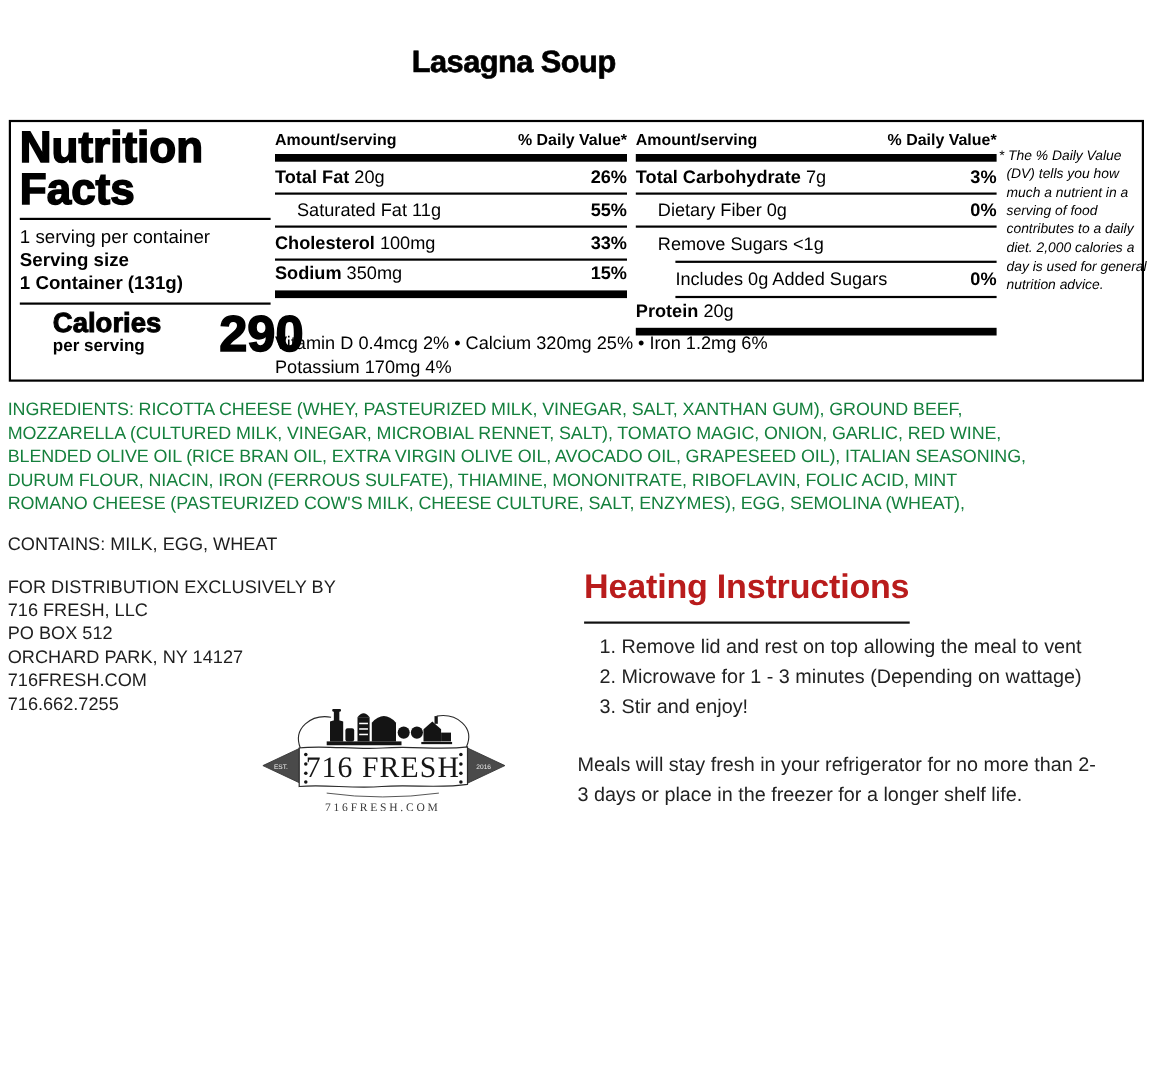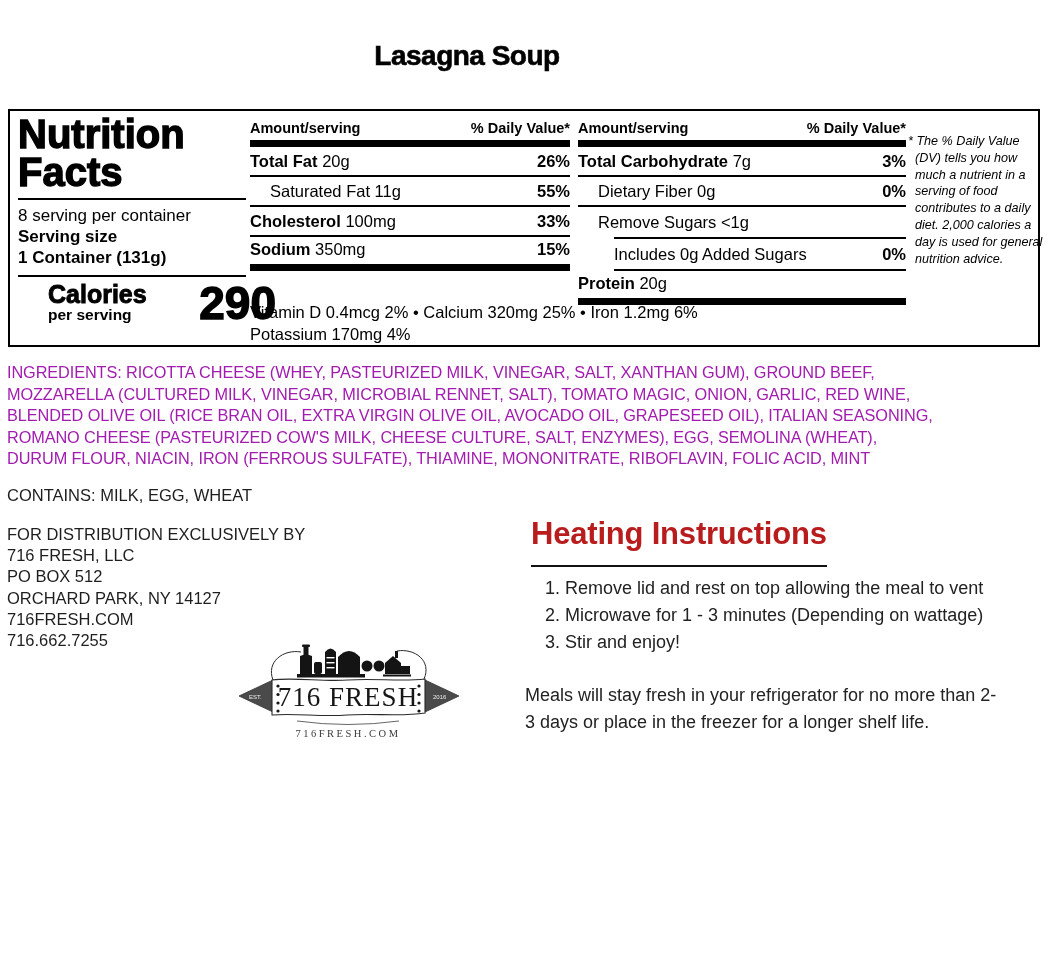"8 serving per container" div.nf-serv { text: 8 -> 1 }
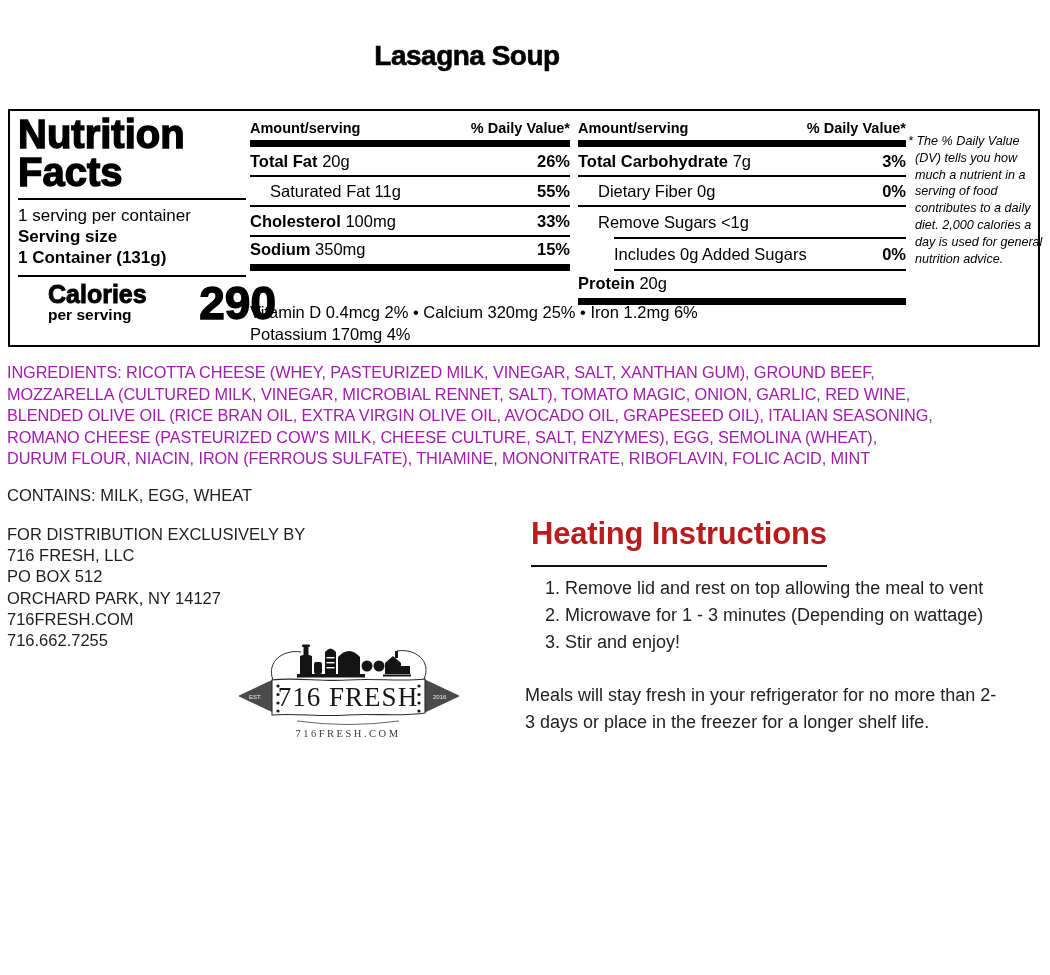"INGREDIENTS: RICOTTA CHEESE (WHEY," .ingredients { color: #a21caf -> #15803d }
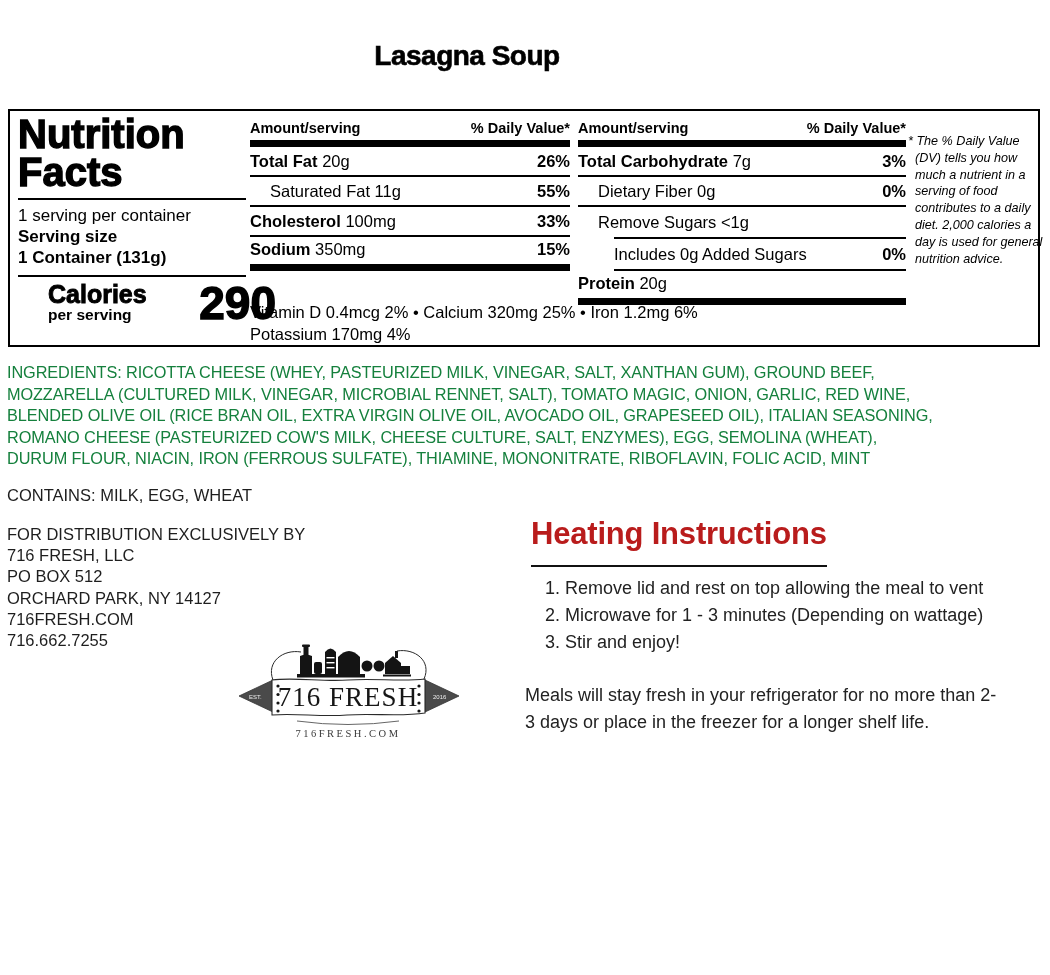"ROMANO CHEESE (PASTEURIZED COW'S MILK," div { order: before "DURUM FLOUR, NIACIN, IRON (FERROUS" -> after "DURUM FLOUR, NIACIN, IRON (FERROUS" }
